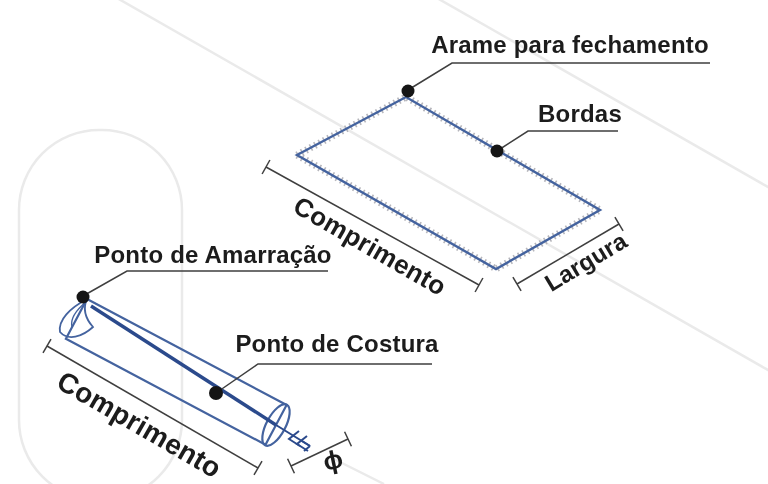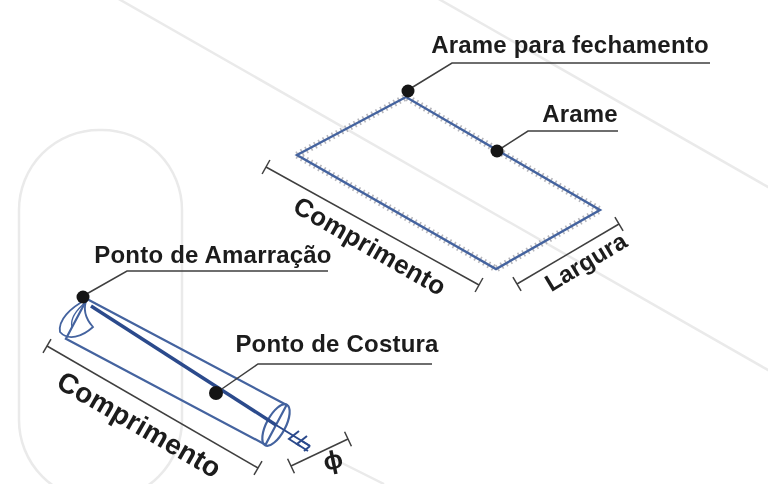"Arame" div.label { text: Arame -> Bordas }
